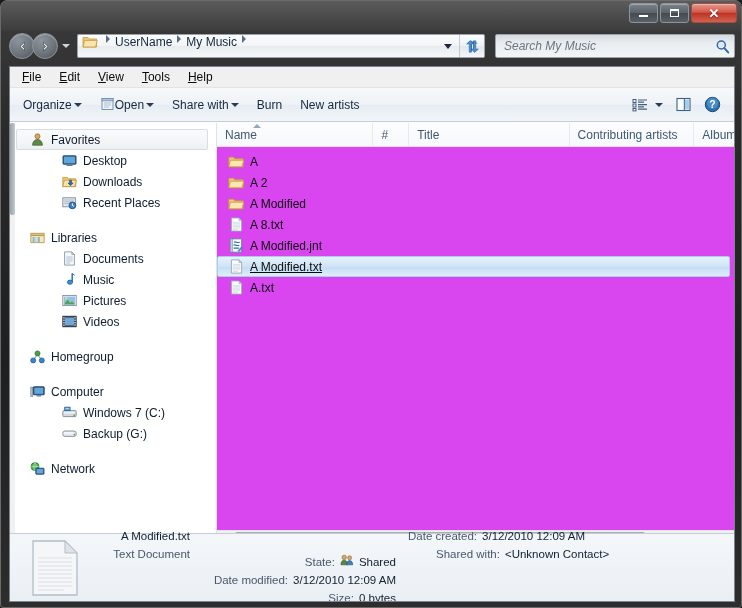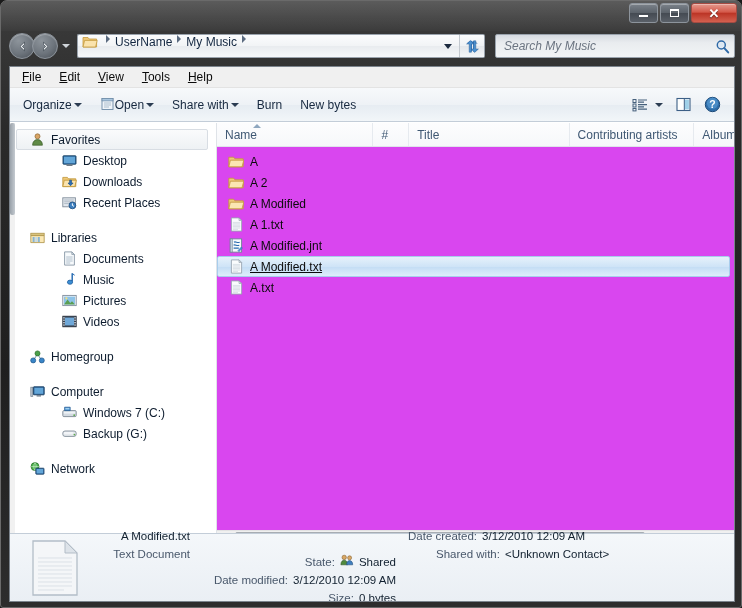"New bytes" span { text: bytes -> artists }
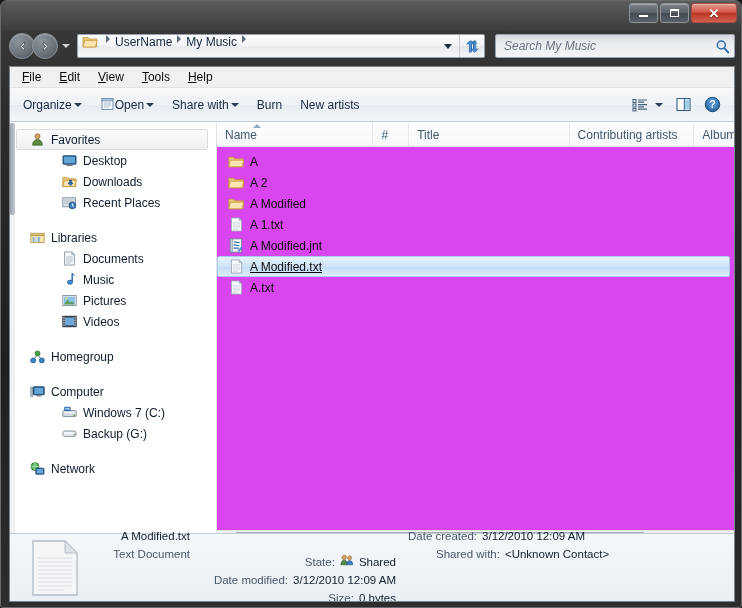"A 1.txt" span.rlabel { text: 1.txt -> 8.txt }
